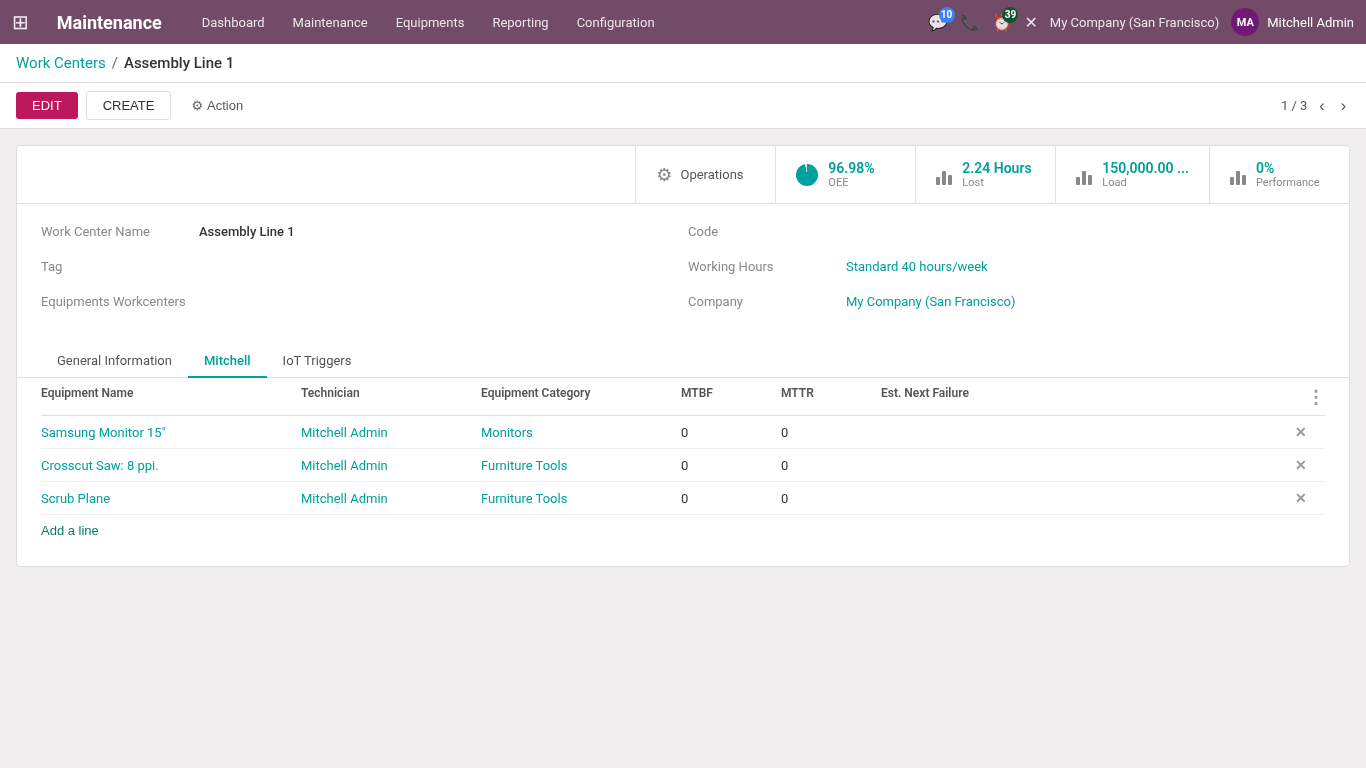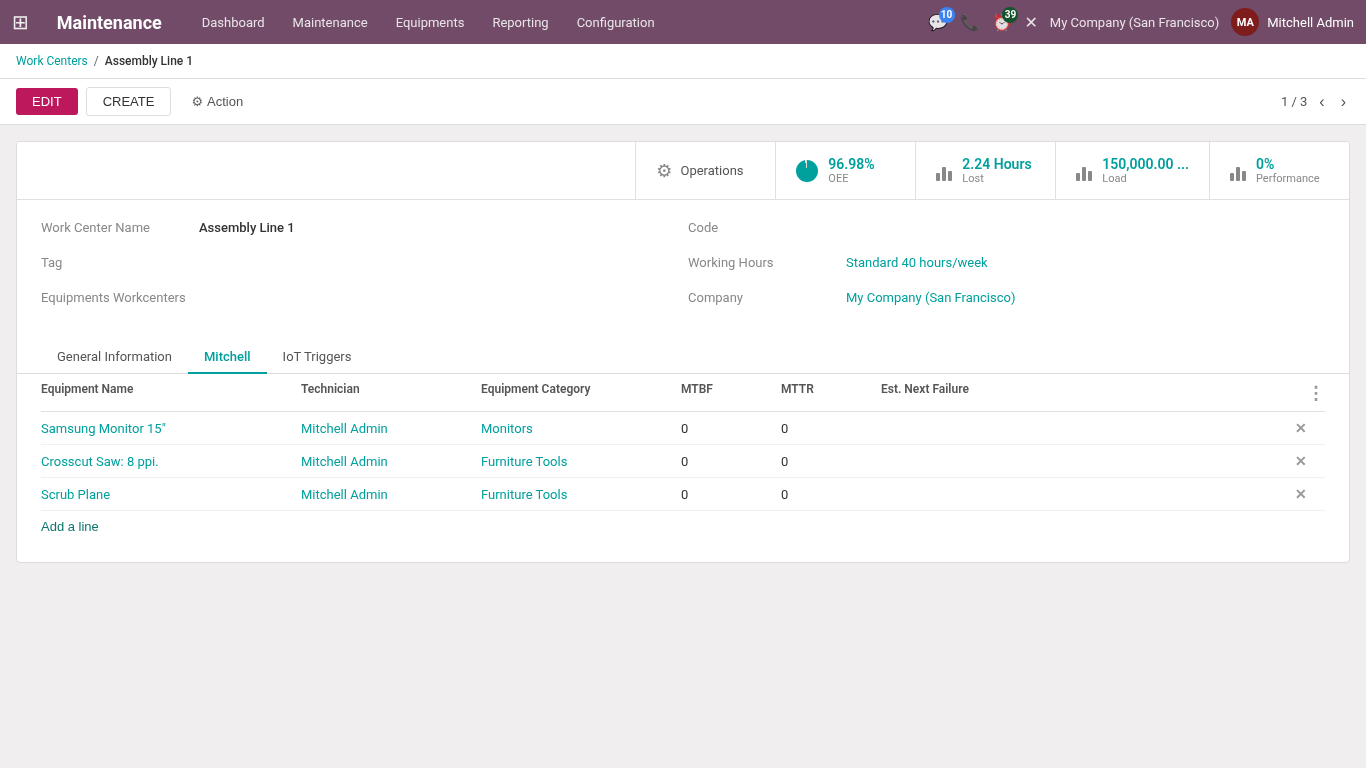"MA" .avatar { background: #7f1d1d -> #701a75 }
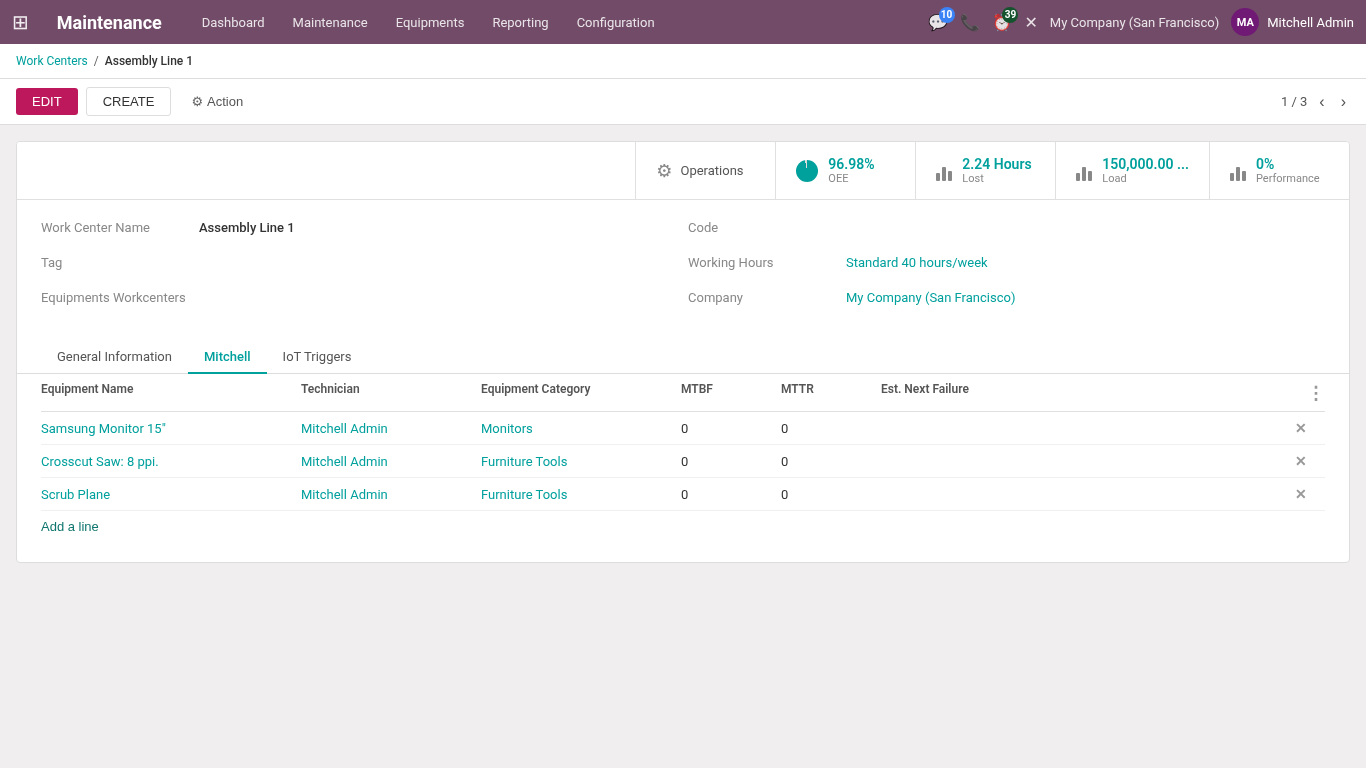"Work Centers" .breadcrumb { font-size: 12px -> 15px }
